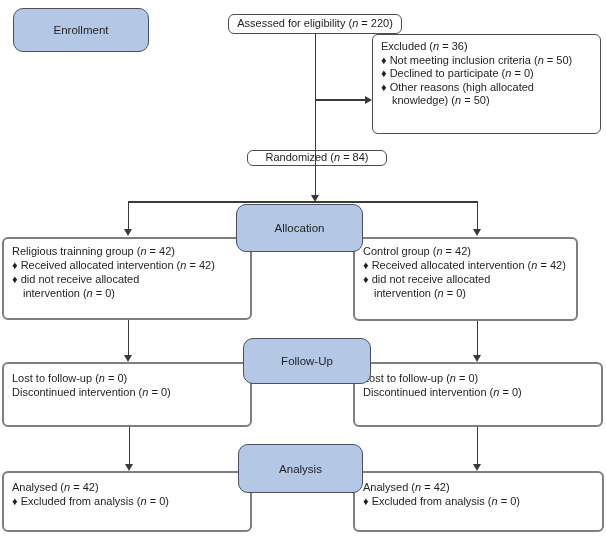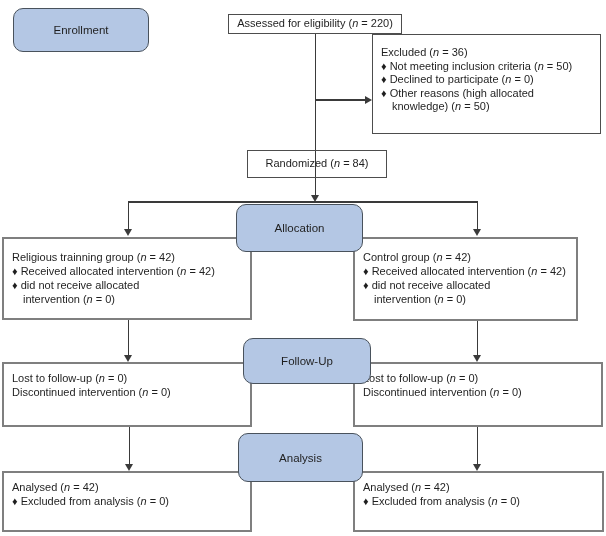"Assessed for eligibility (n =" .z3 { border-radius: none -> 6px }
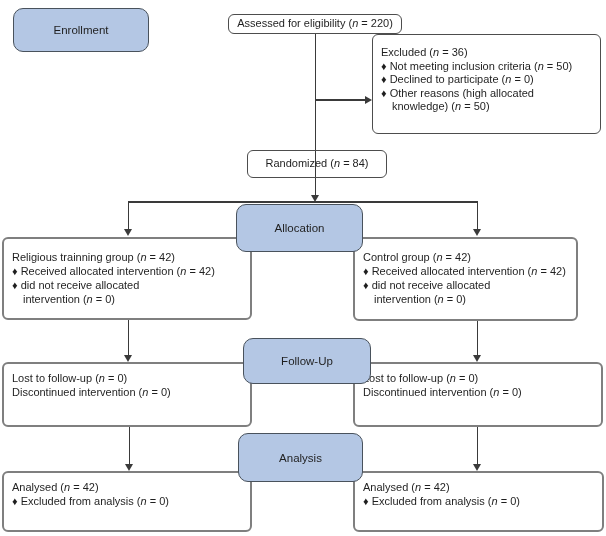"Excluded (n = 36)" .box.pad { padding: 11px 8px -> 5px 8px }
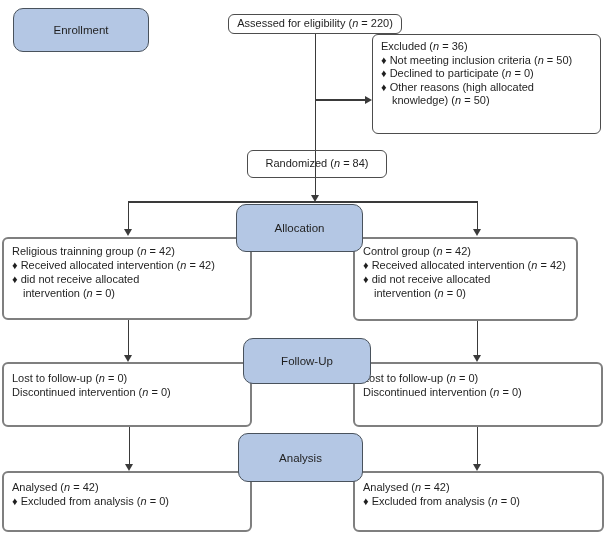"Randomized (n = 84)" div.box { height: 28px -> 16px }
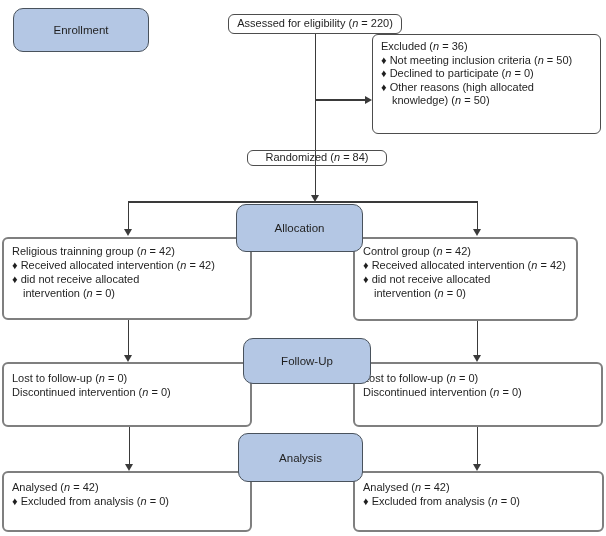"Analysis" div.stage { top: 433px -> 444px }
